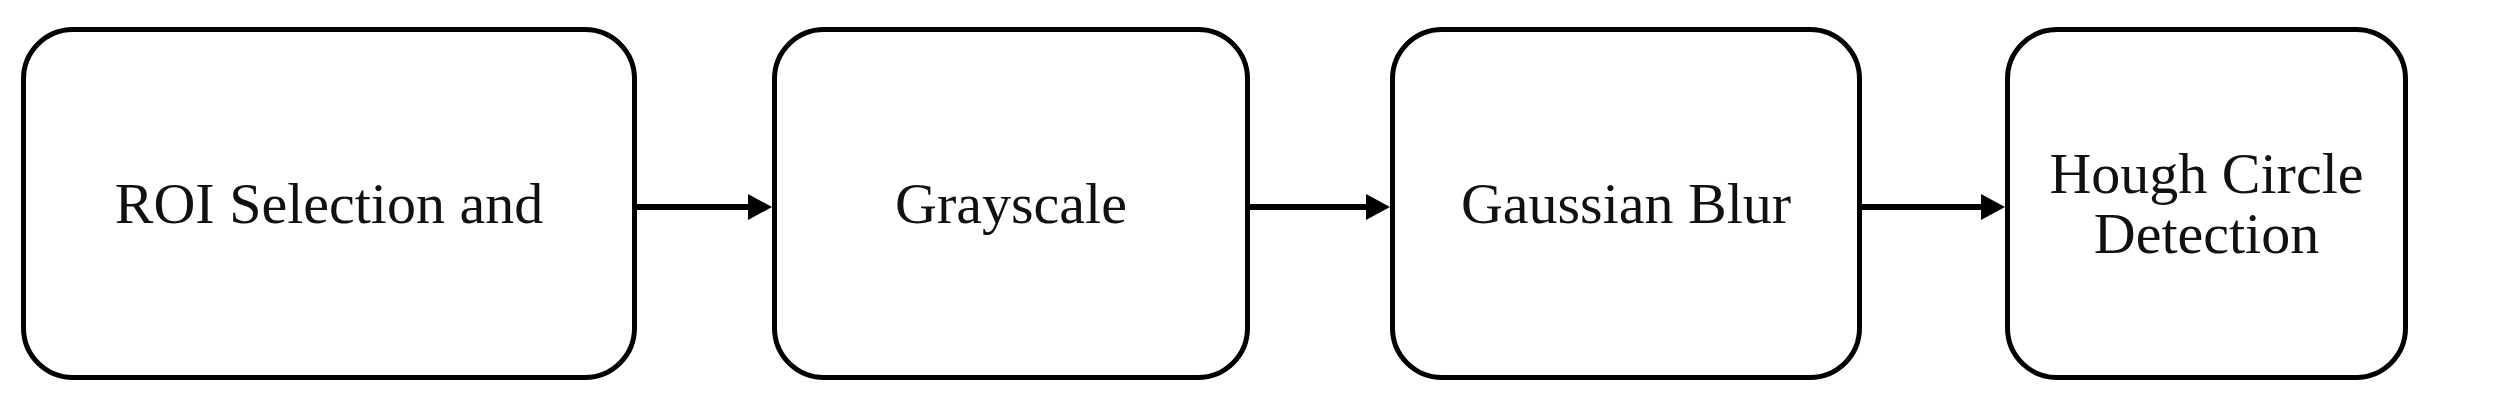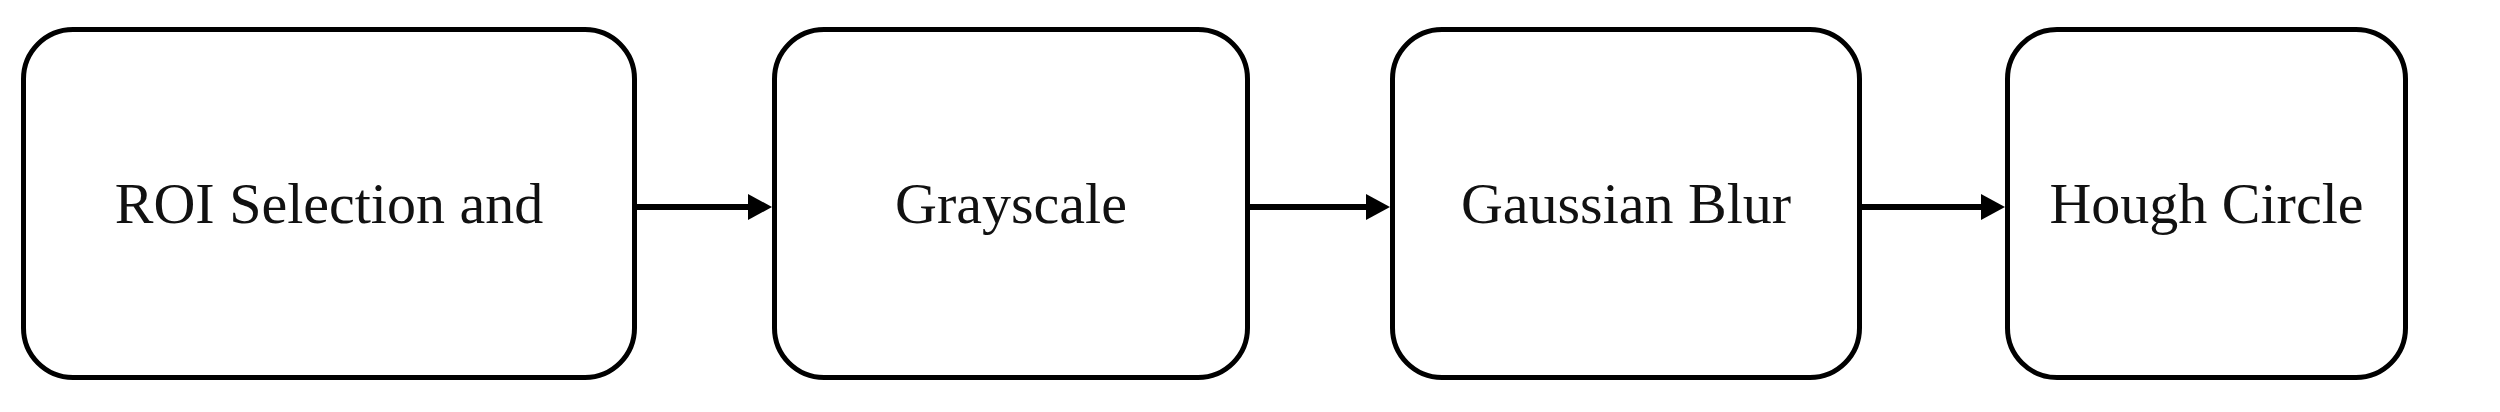"Detection" span.label-line { html: none -> <span>Detection</span> }
